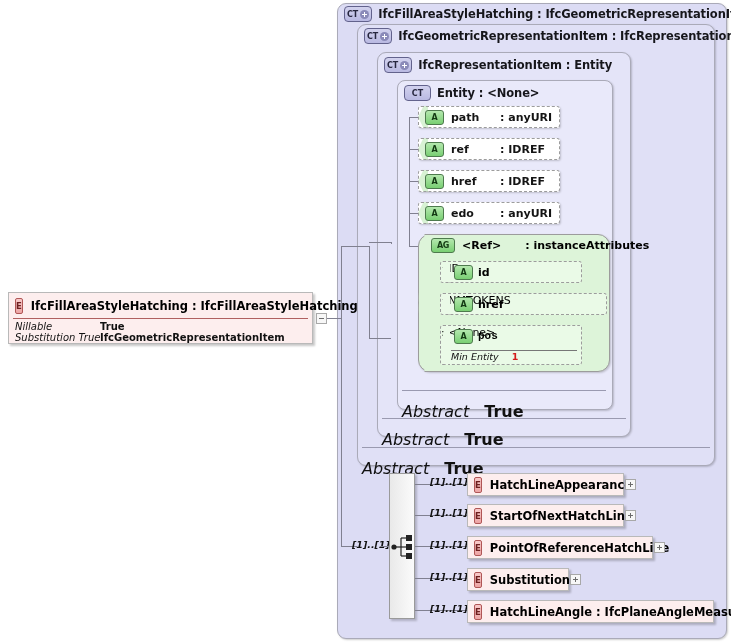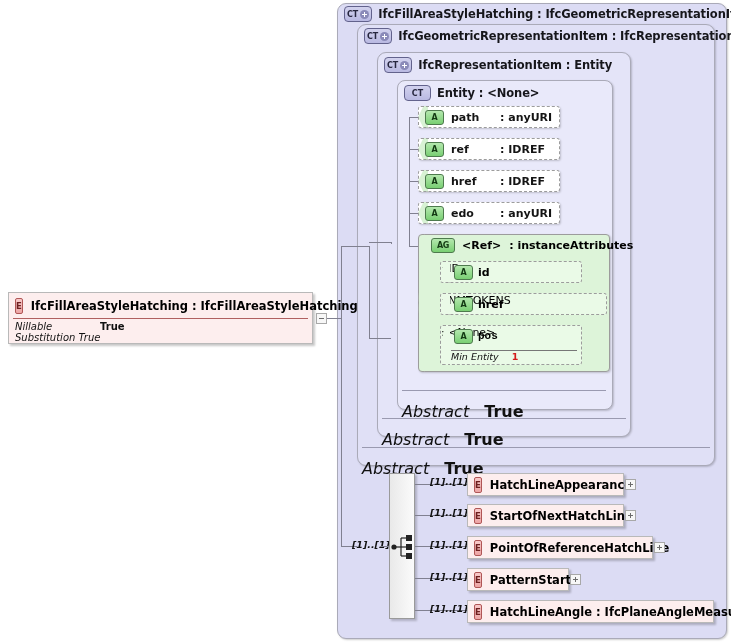"AG" .agroup { border-radius: 4px -> 12px }
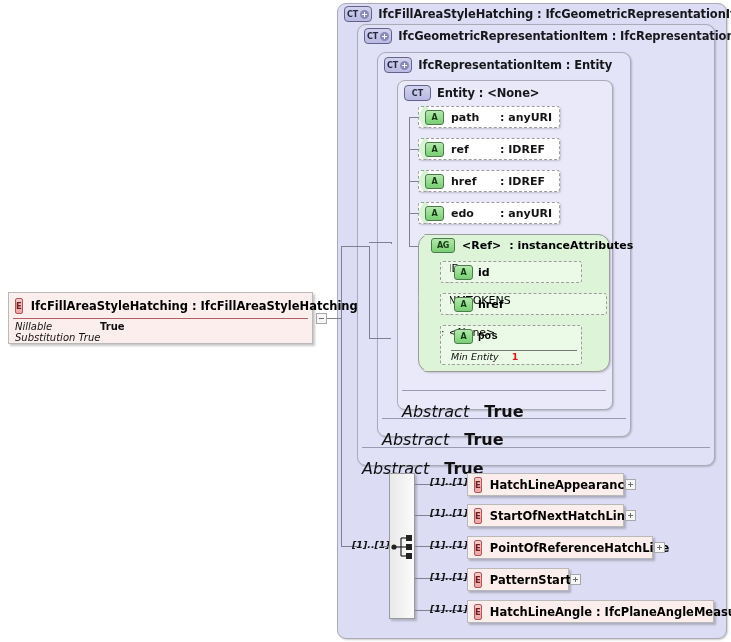": instanceAttributes" span.tp { left: 8px -> 24px }
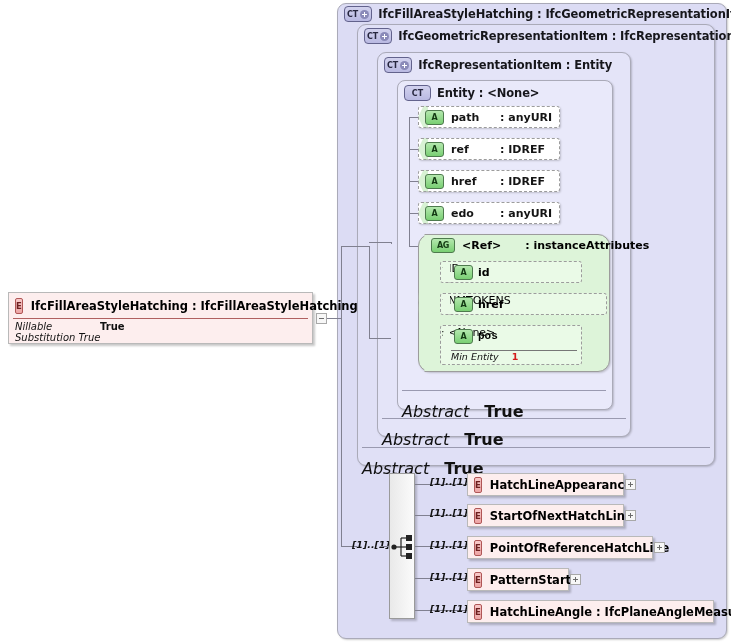"IfcGeometricRepresentationItem" div.prop { html: none -> <div> <span>IfcGeometricRepresentationItem</span> </div> }
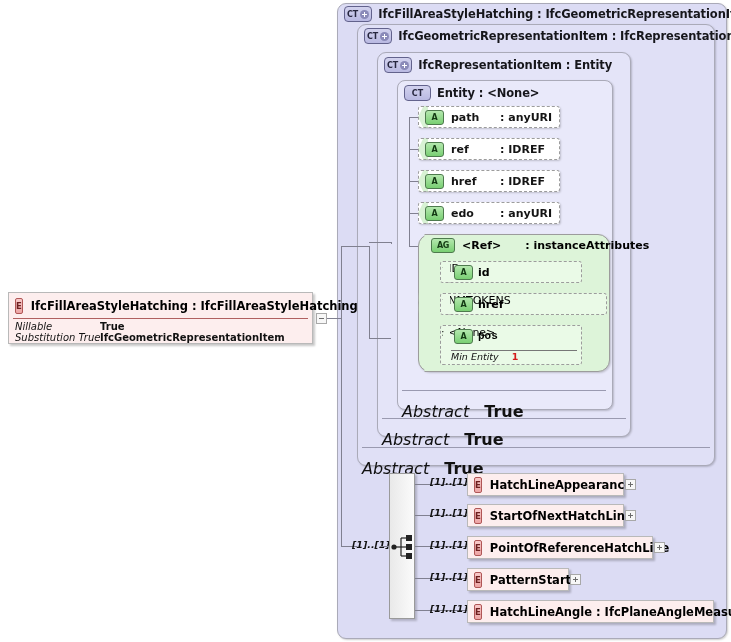"PatternStart" span { text: PatternStart -> Substitution }
